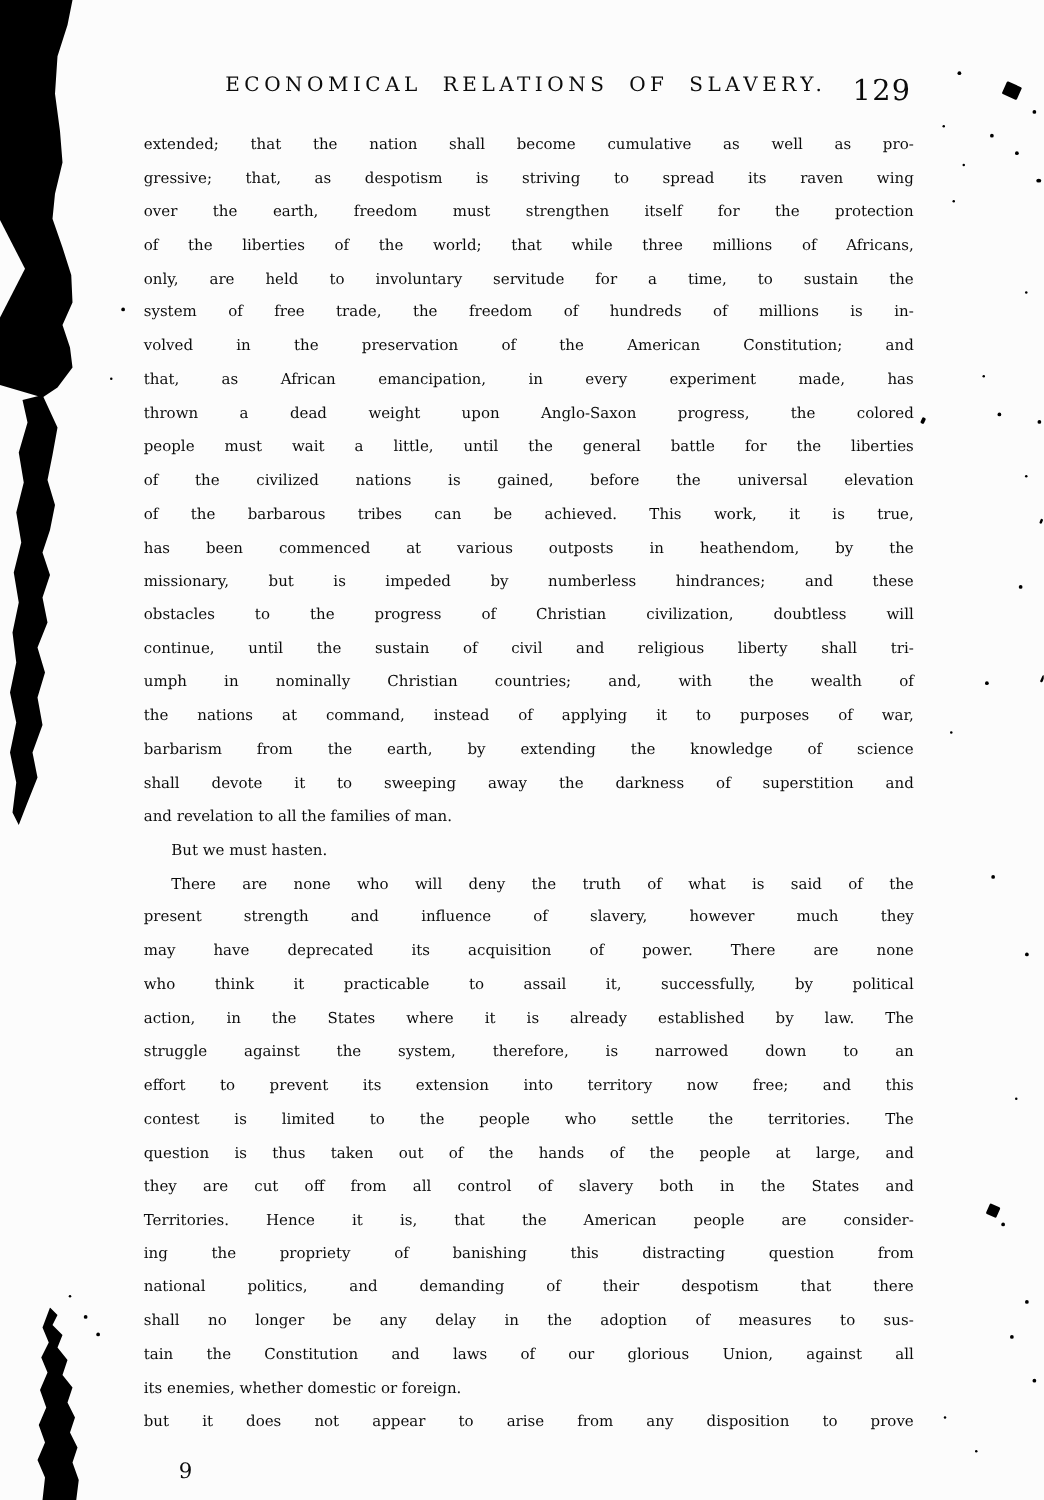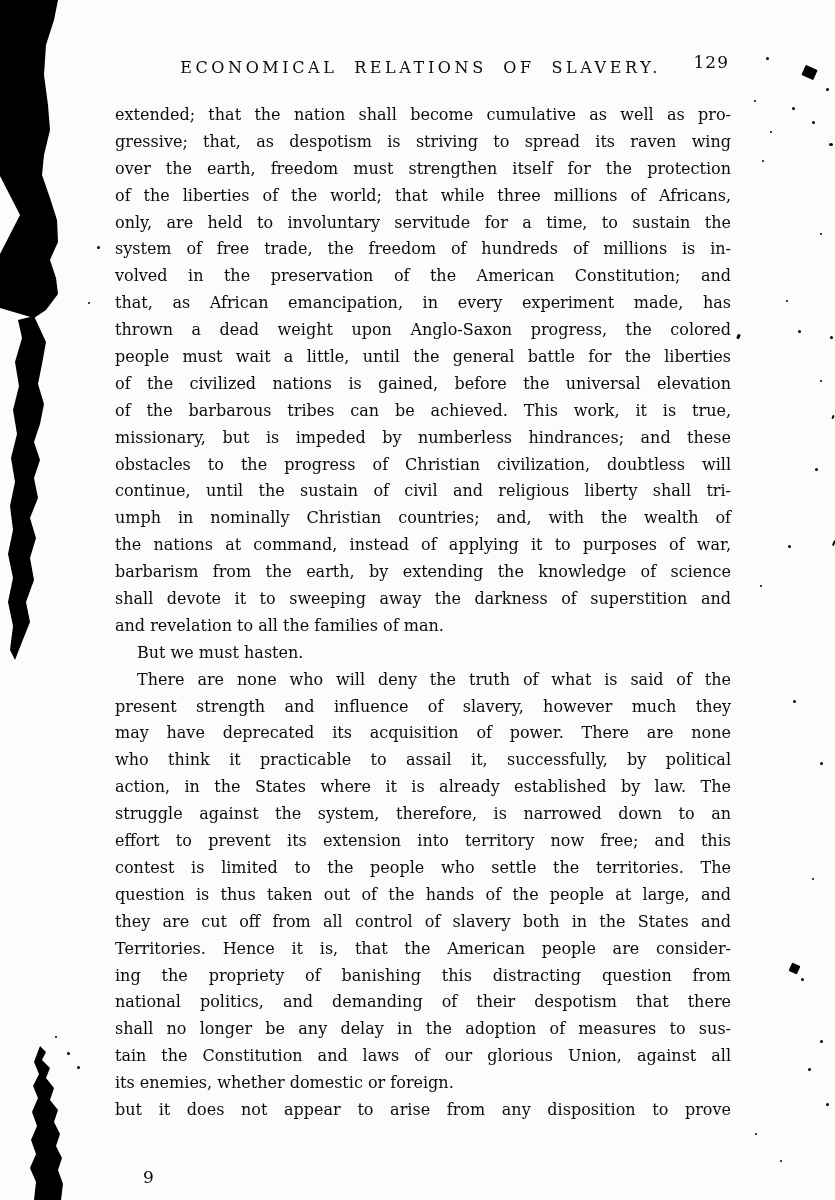"129" .page-number { font-size: 17px -> 23px; top: 0 -> 8px }
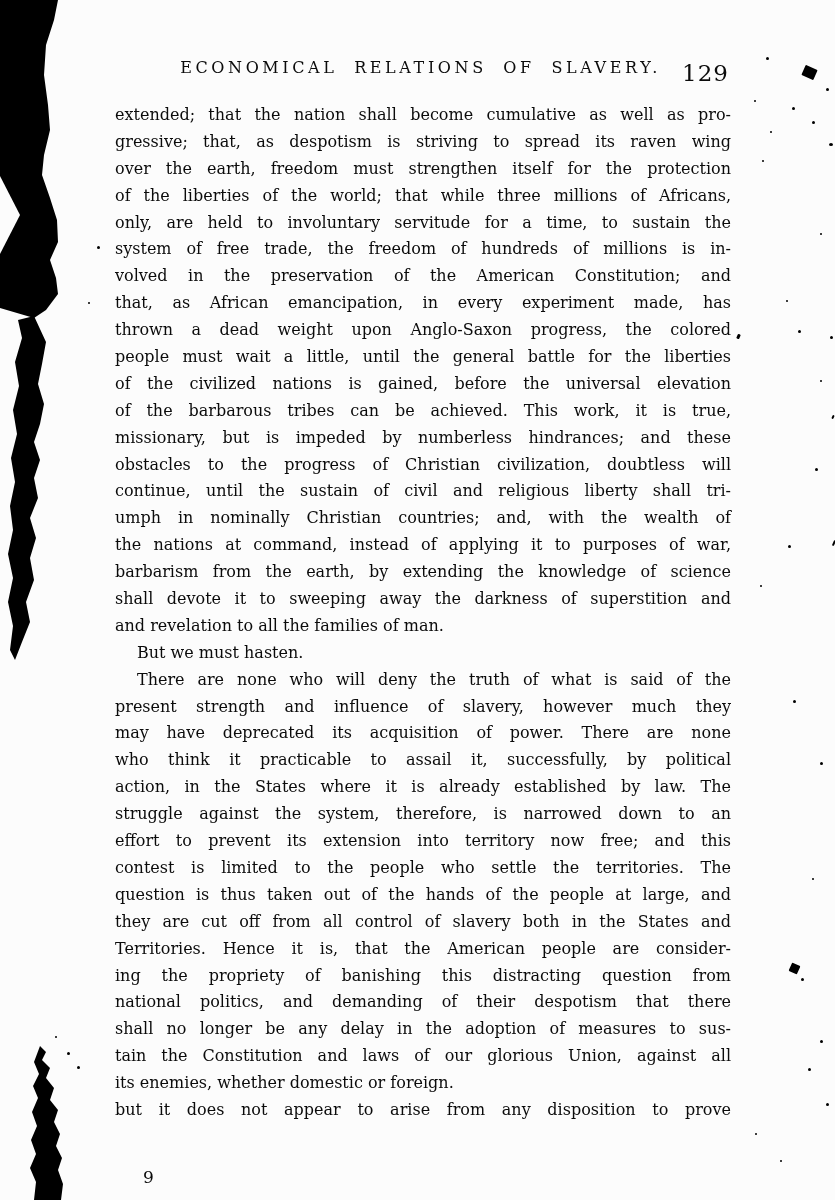"extended; that the nation shall" .line { font-size: 16px -> 12px }
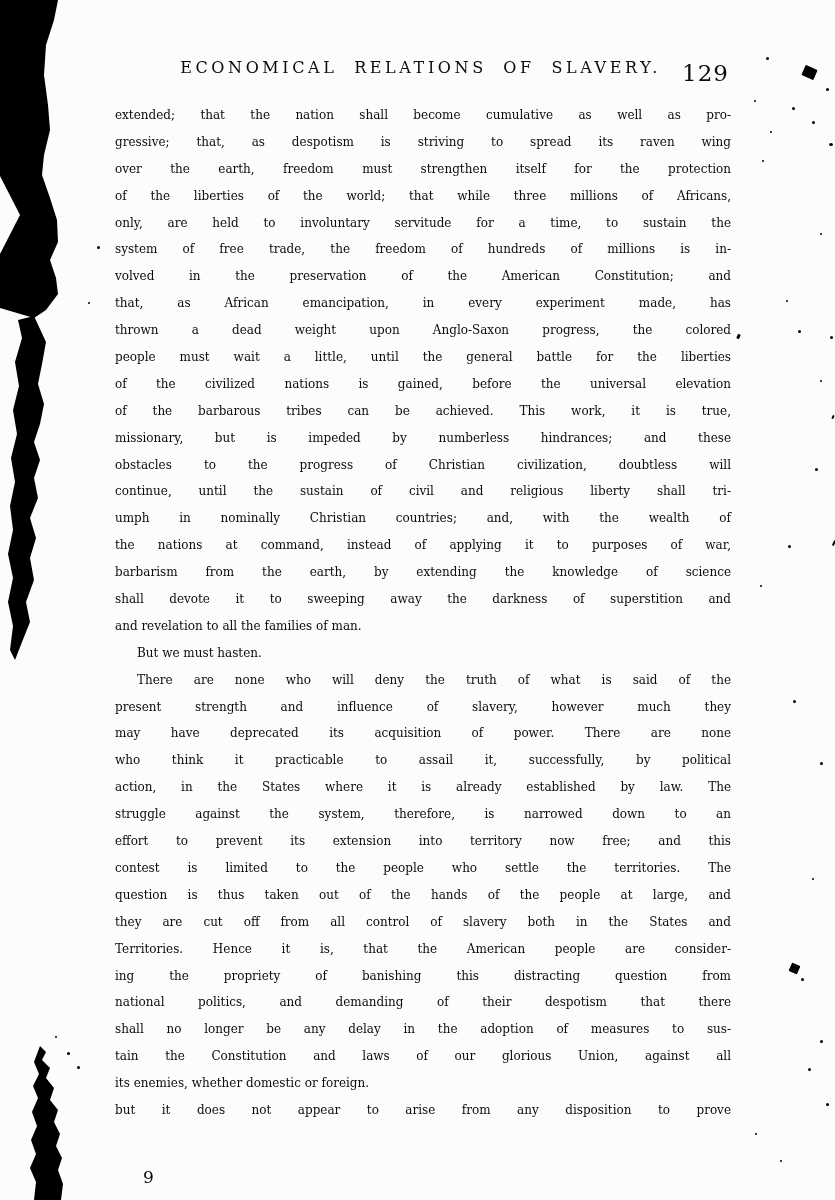"has been commenced at various" div.line { html: none -> <div>has been commenced at various outposts in heathendom, by the</div> }
